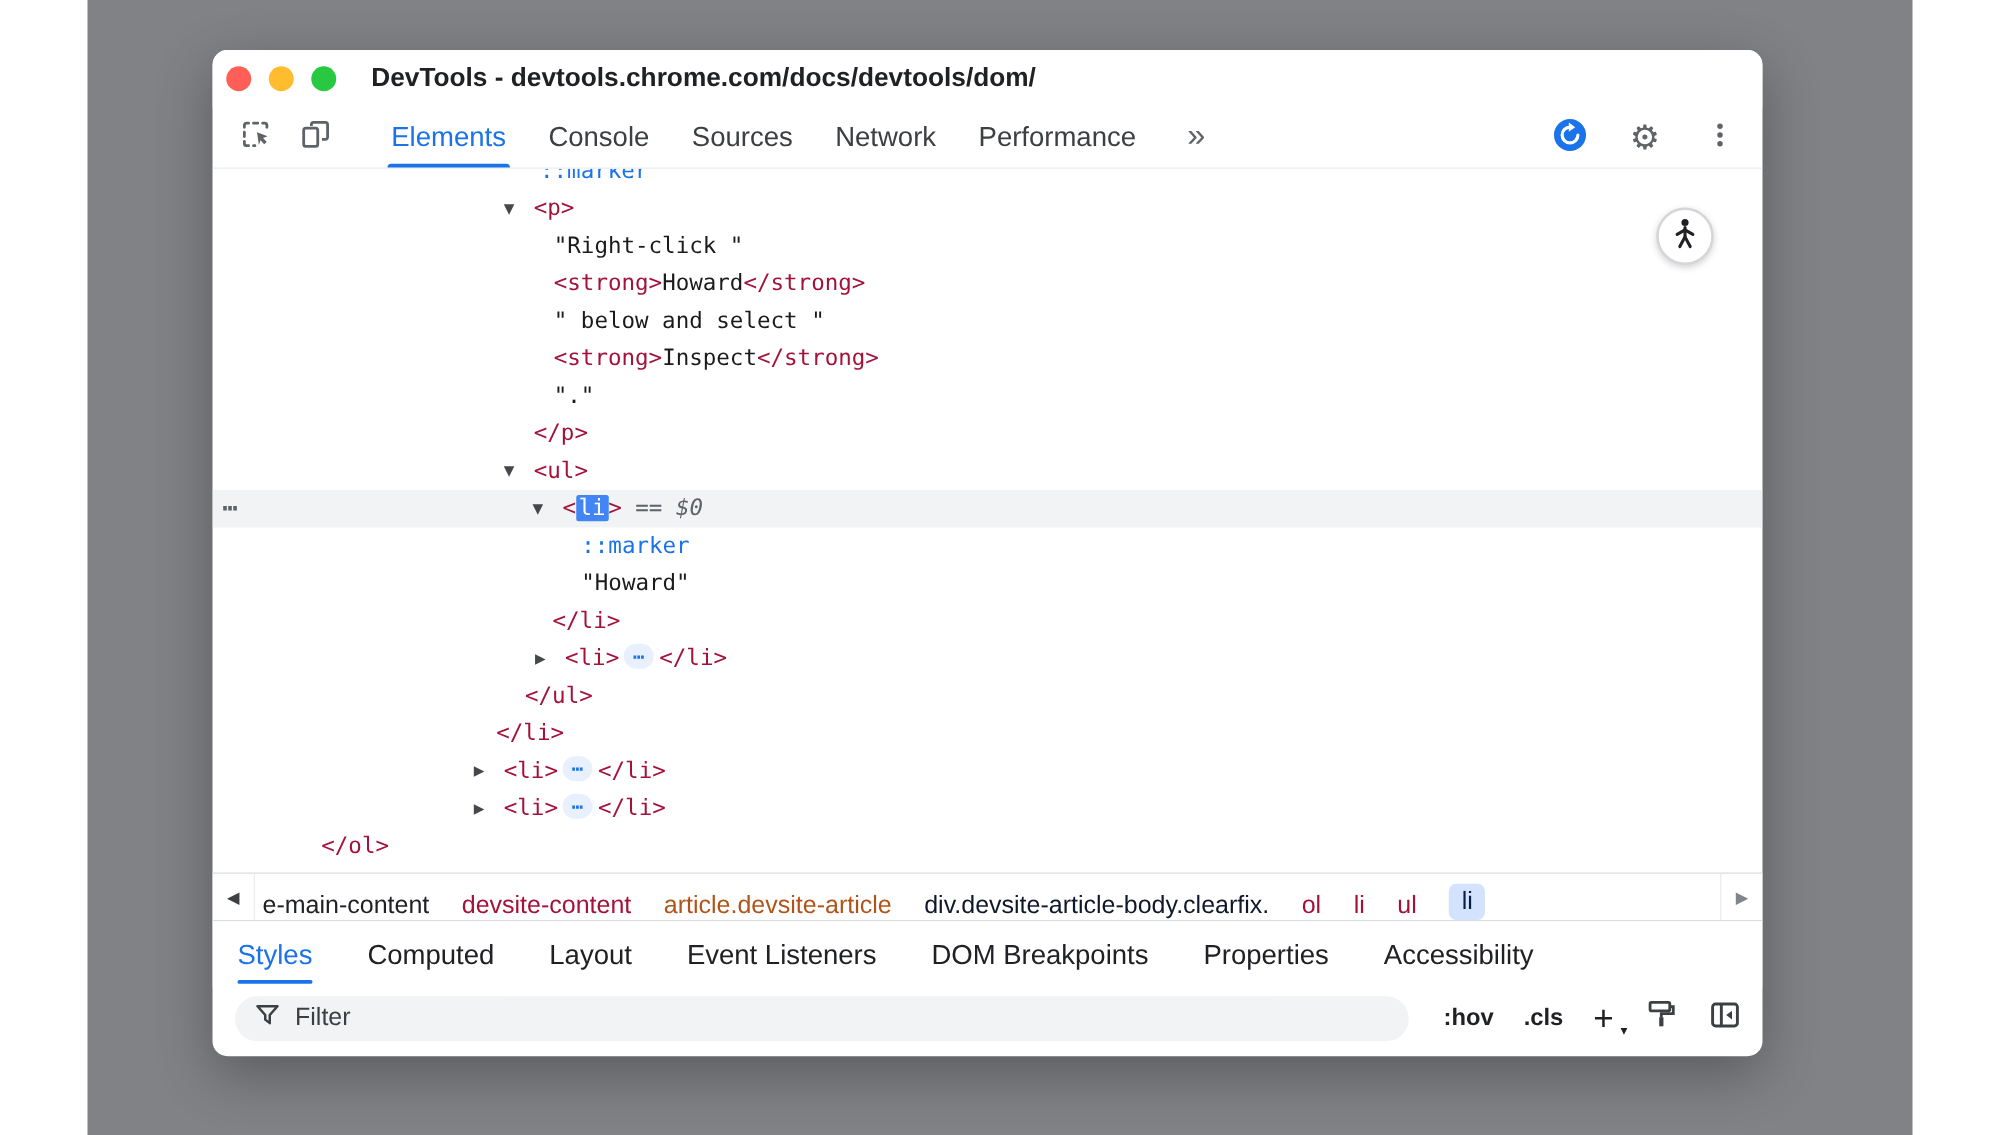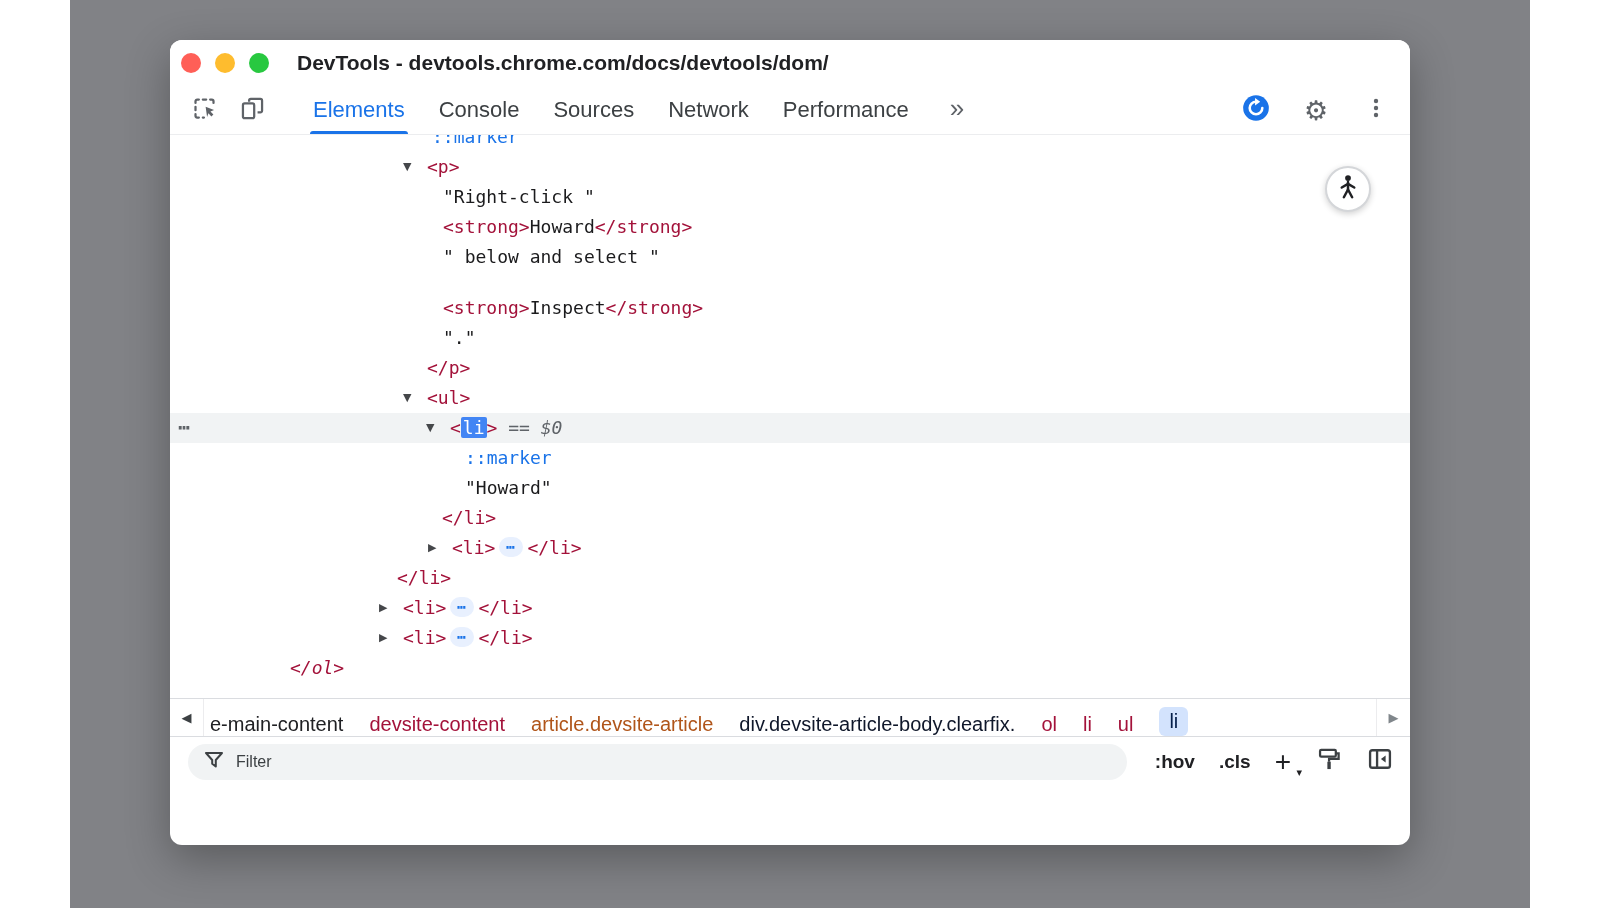"<strong>Inspect</strong>" div.tline { margin-top: 21px -> none }
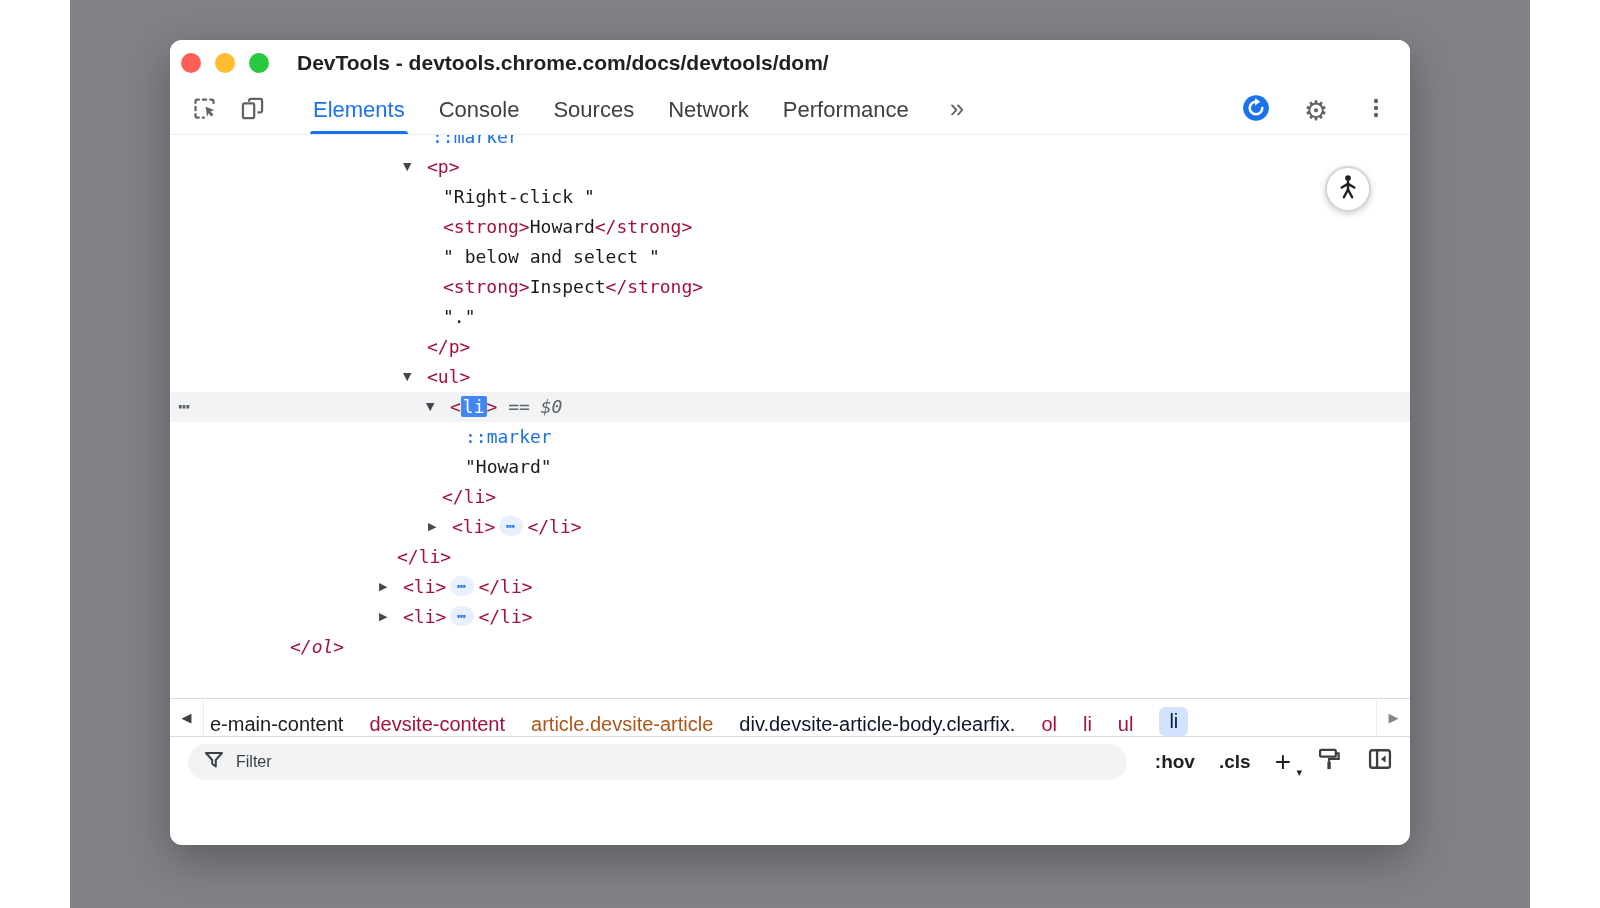"</ul>" div.trow { html: none -> <div><div><span>&lt;/ul&gt;</span></div></div> }
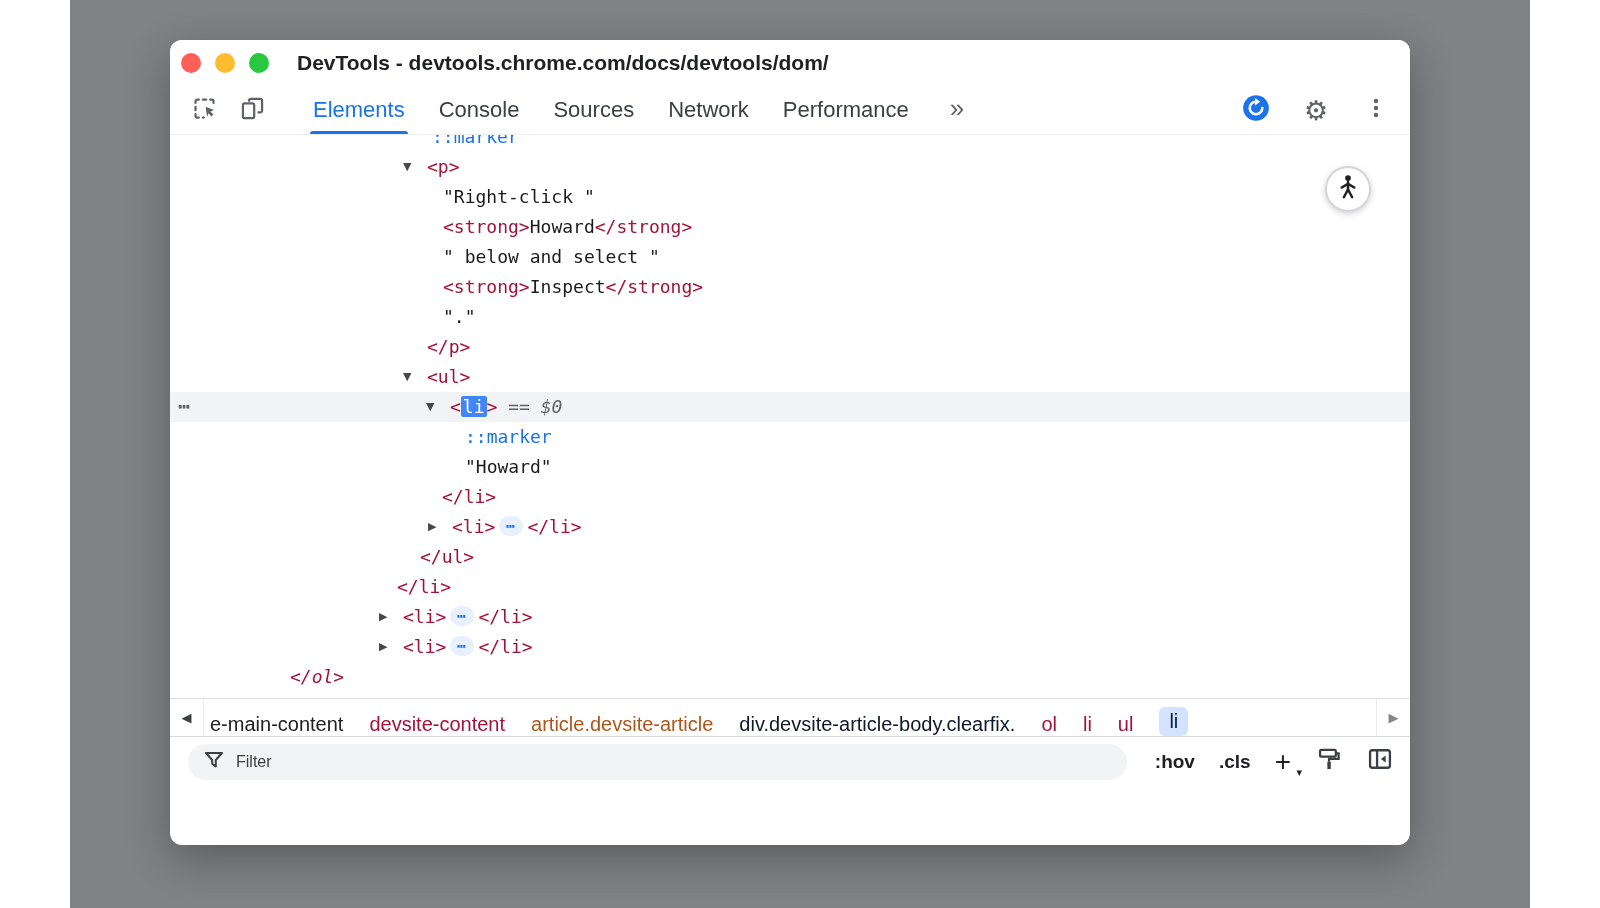"</ol>" div.tline { font-style: italic -> none; padding-left: 120px -> 87px }
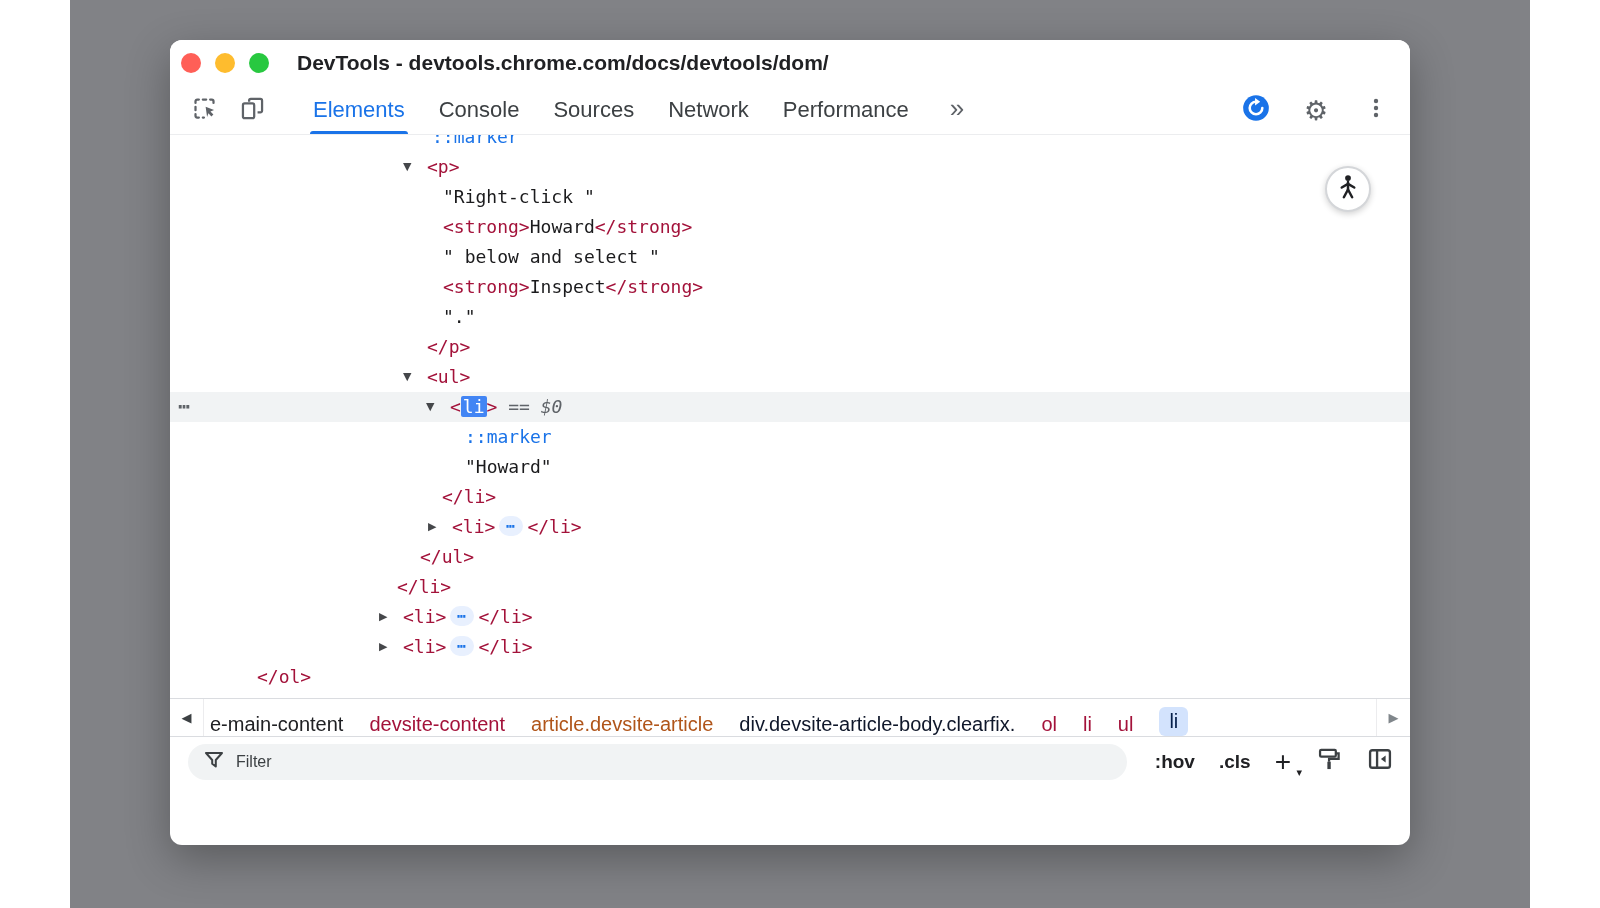"Styles" div.panetabs { html: none -> <div> <div>Styles</div> <div>Computed</div> <div>Layout</div> <div>Event Listeners</div> <div>DOM Breakpoints</div> <div>Properties</div> <div>Accessibility</div> </div> }
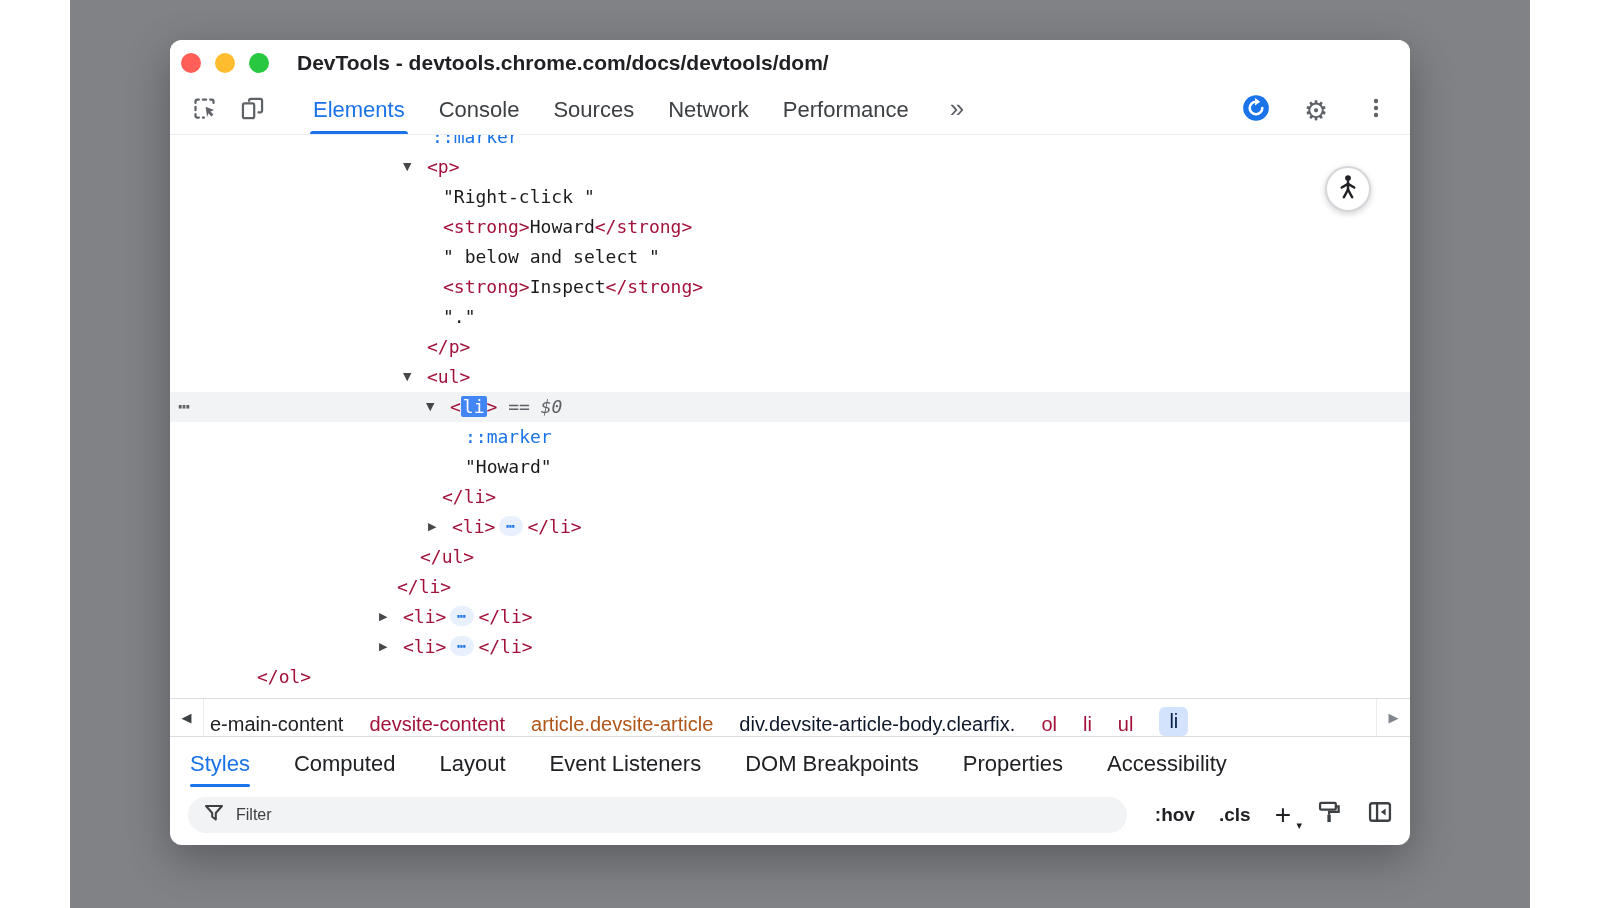"Filter" .filter-input { font-size: 16px -> 20px }
